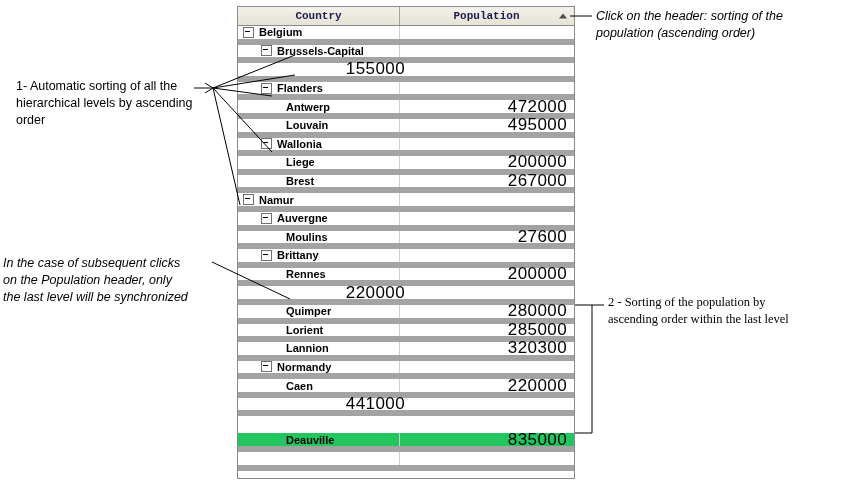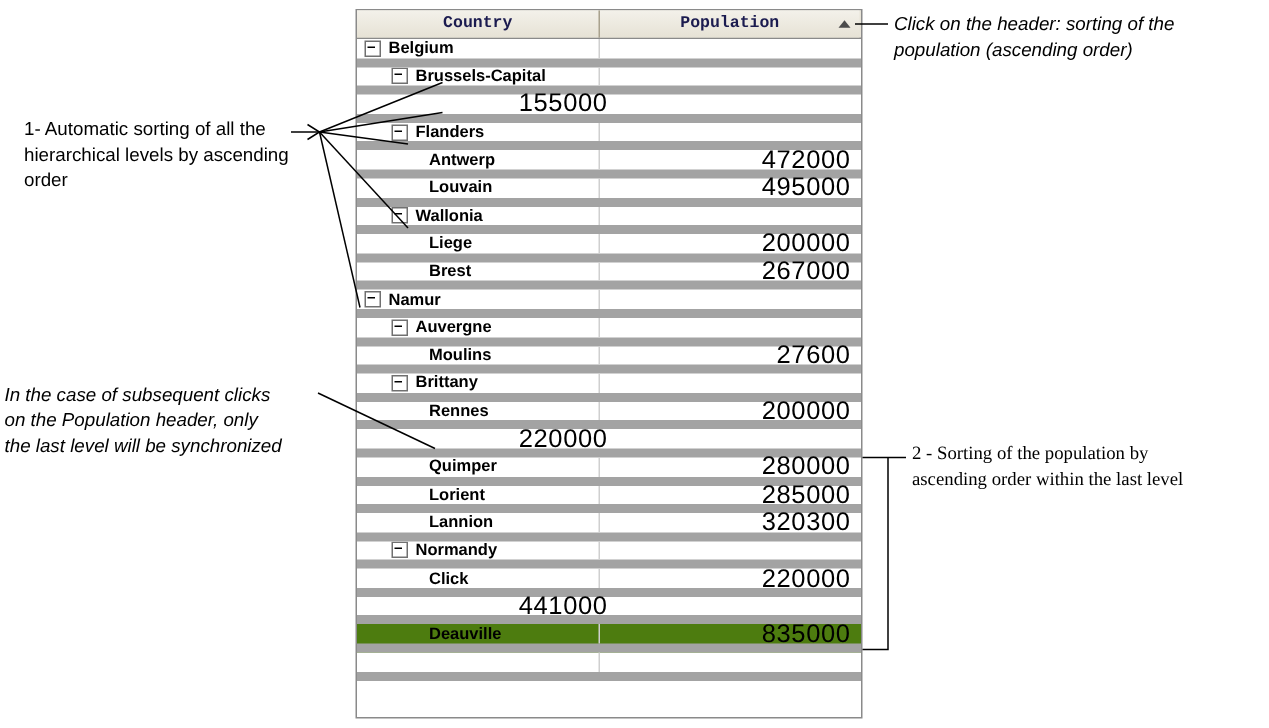"Click" span { text: Click -> Caen }
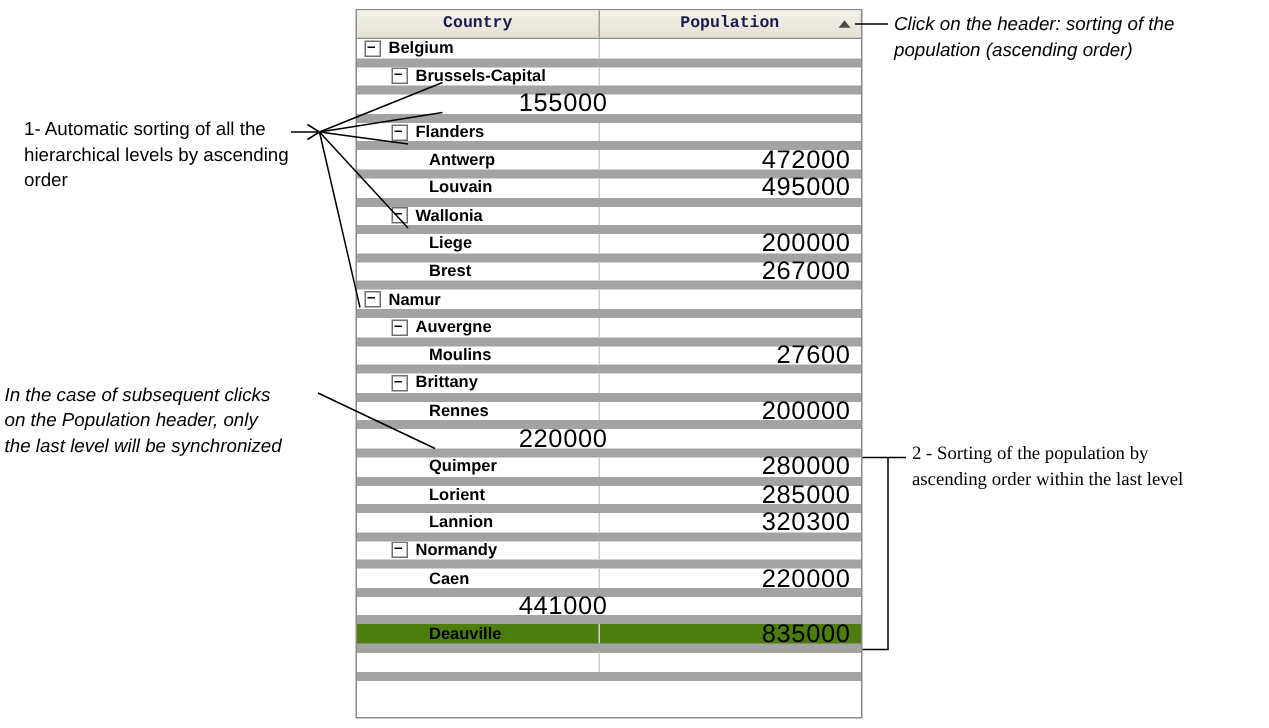"Deauville" .row.selected { background: #4d7c0f -> #22c55e; margin-top: none -> 17px }
